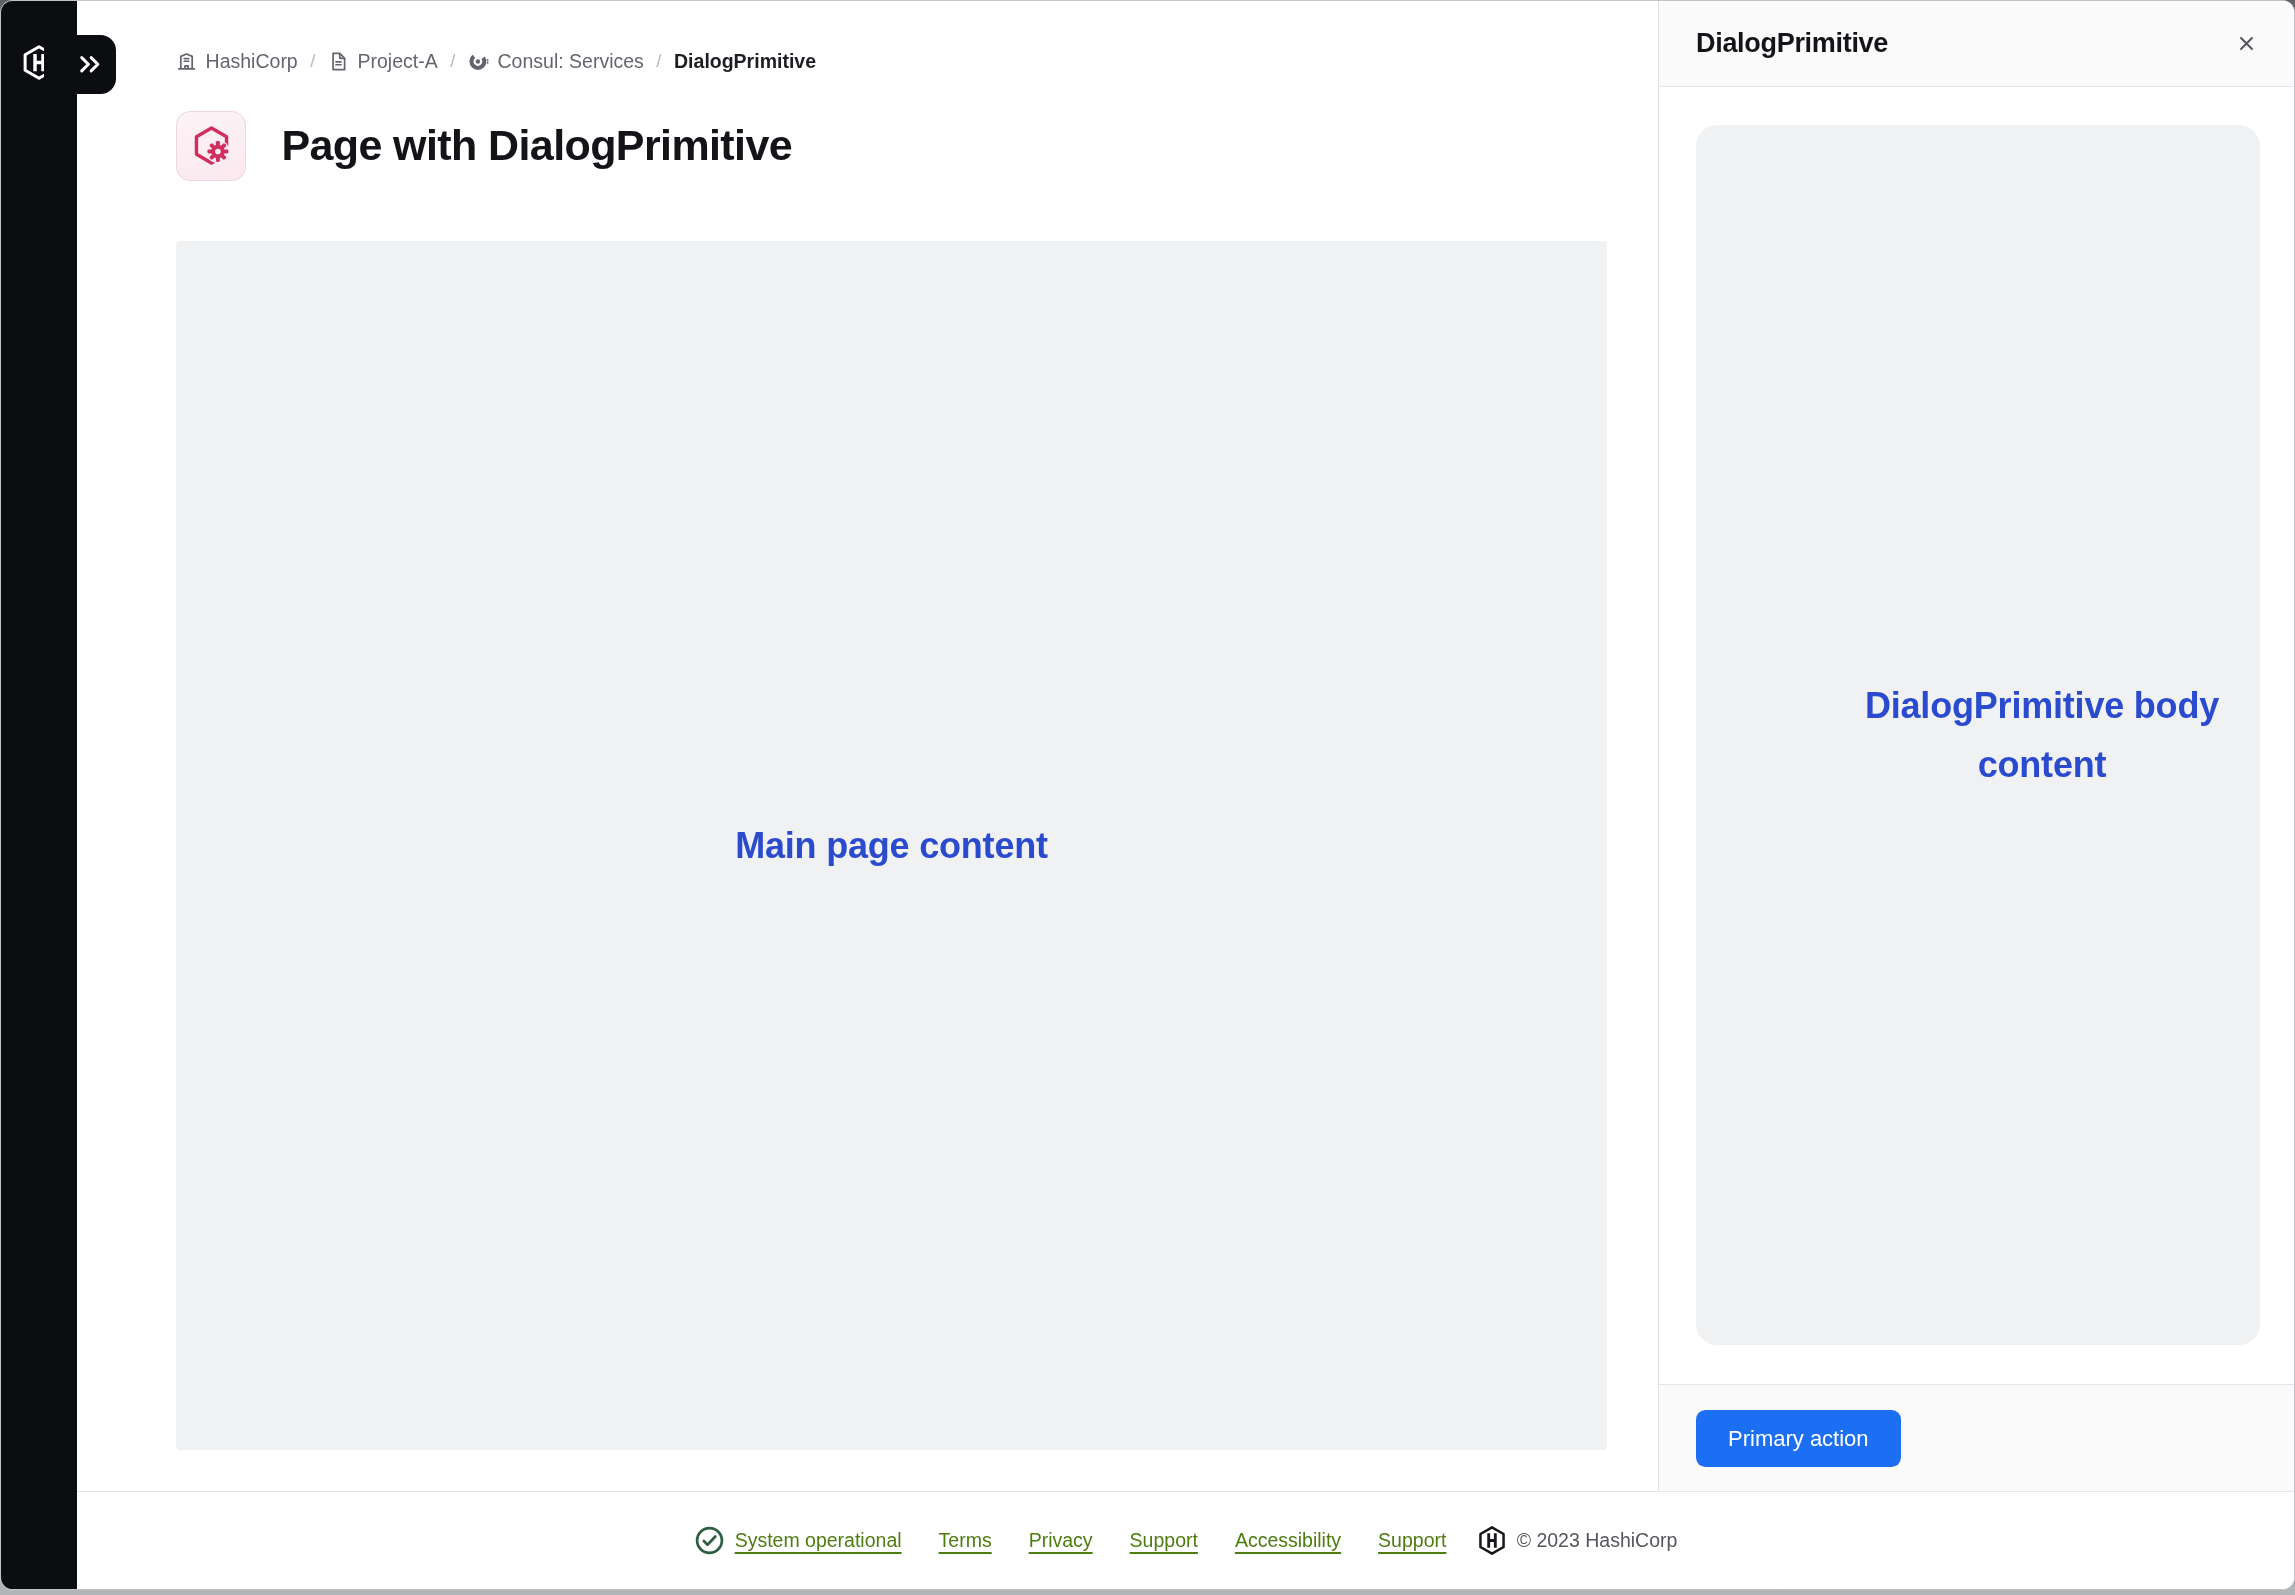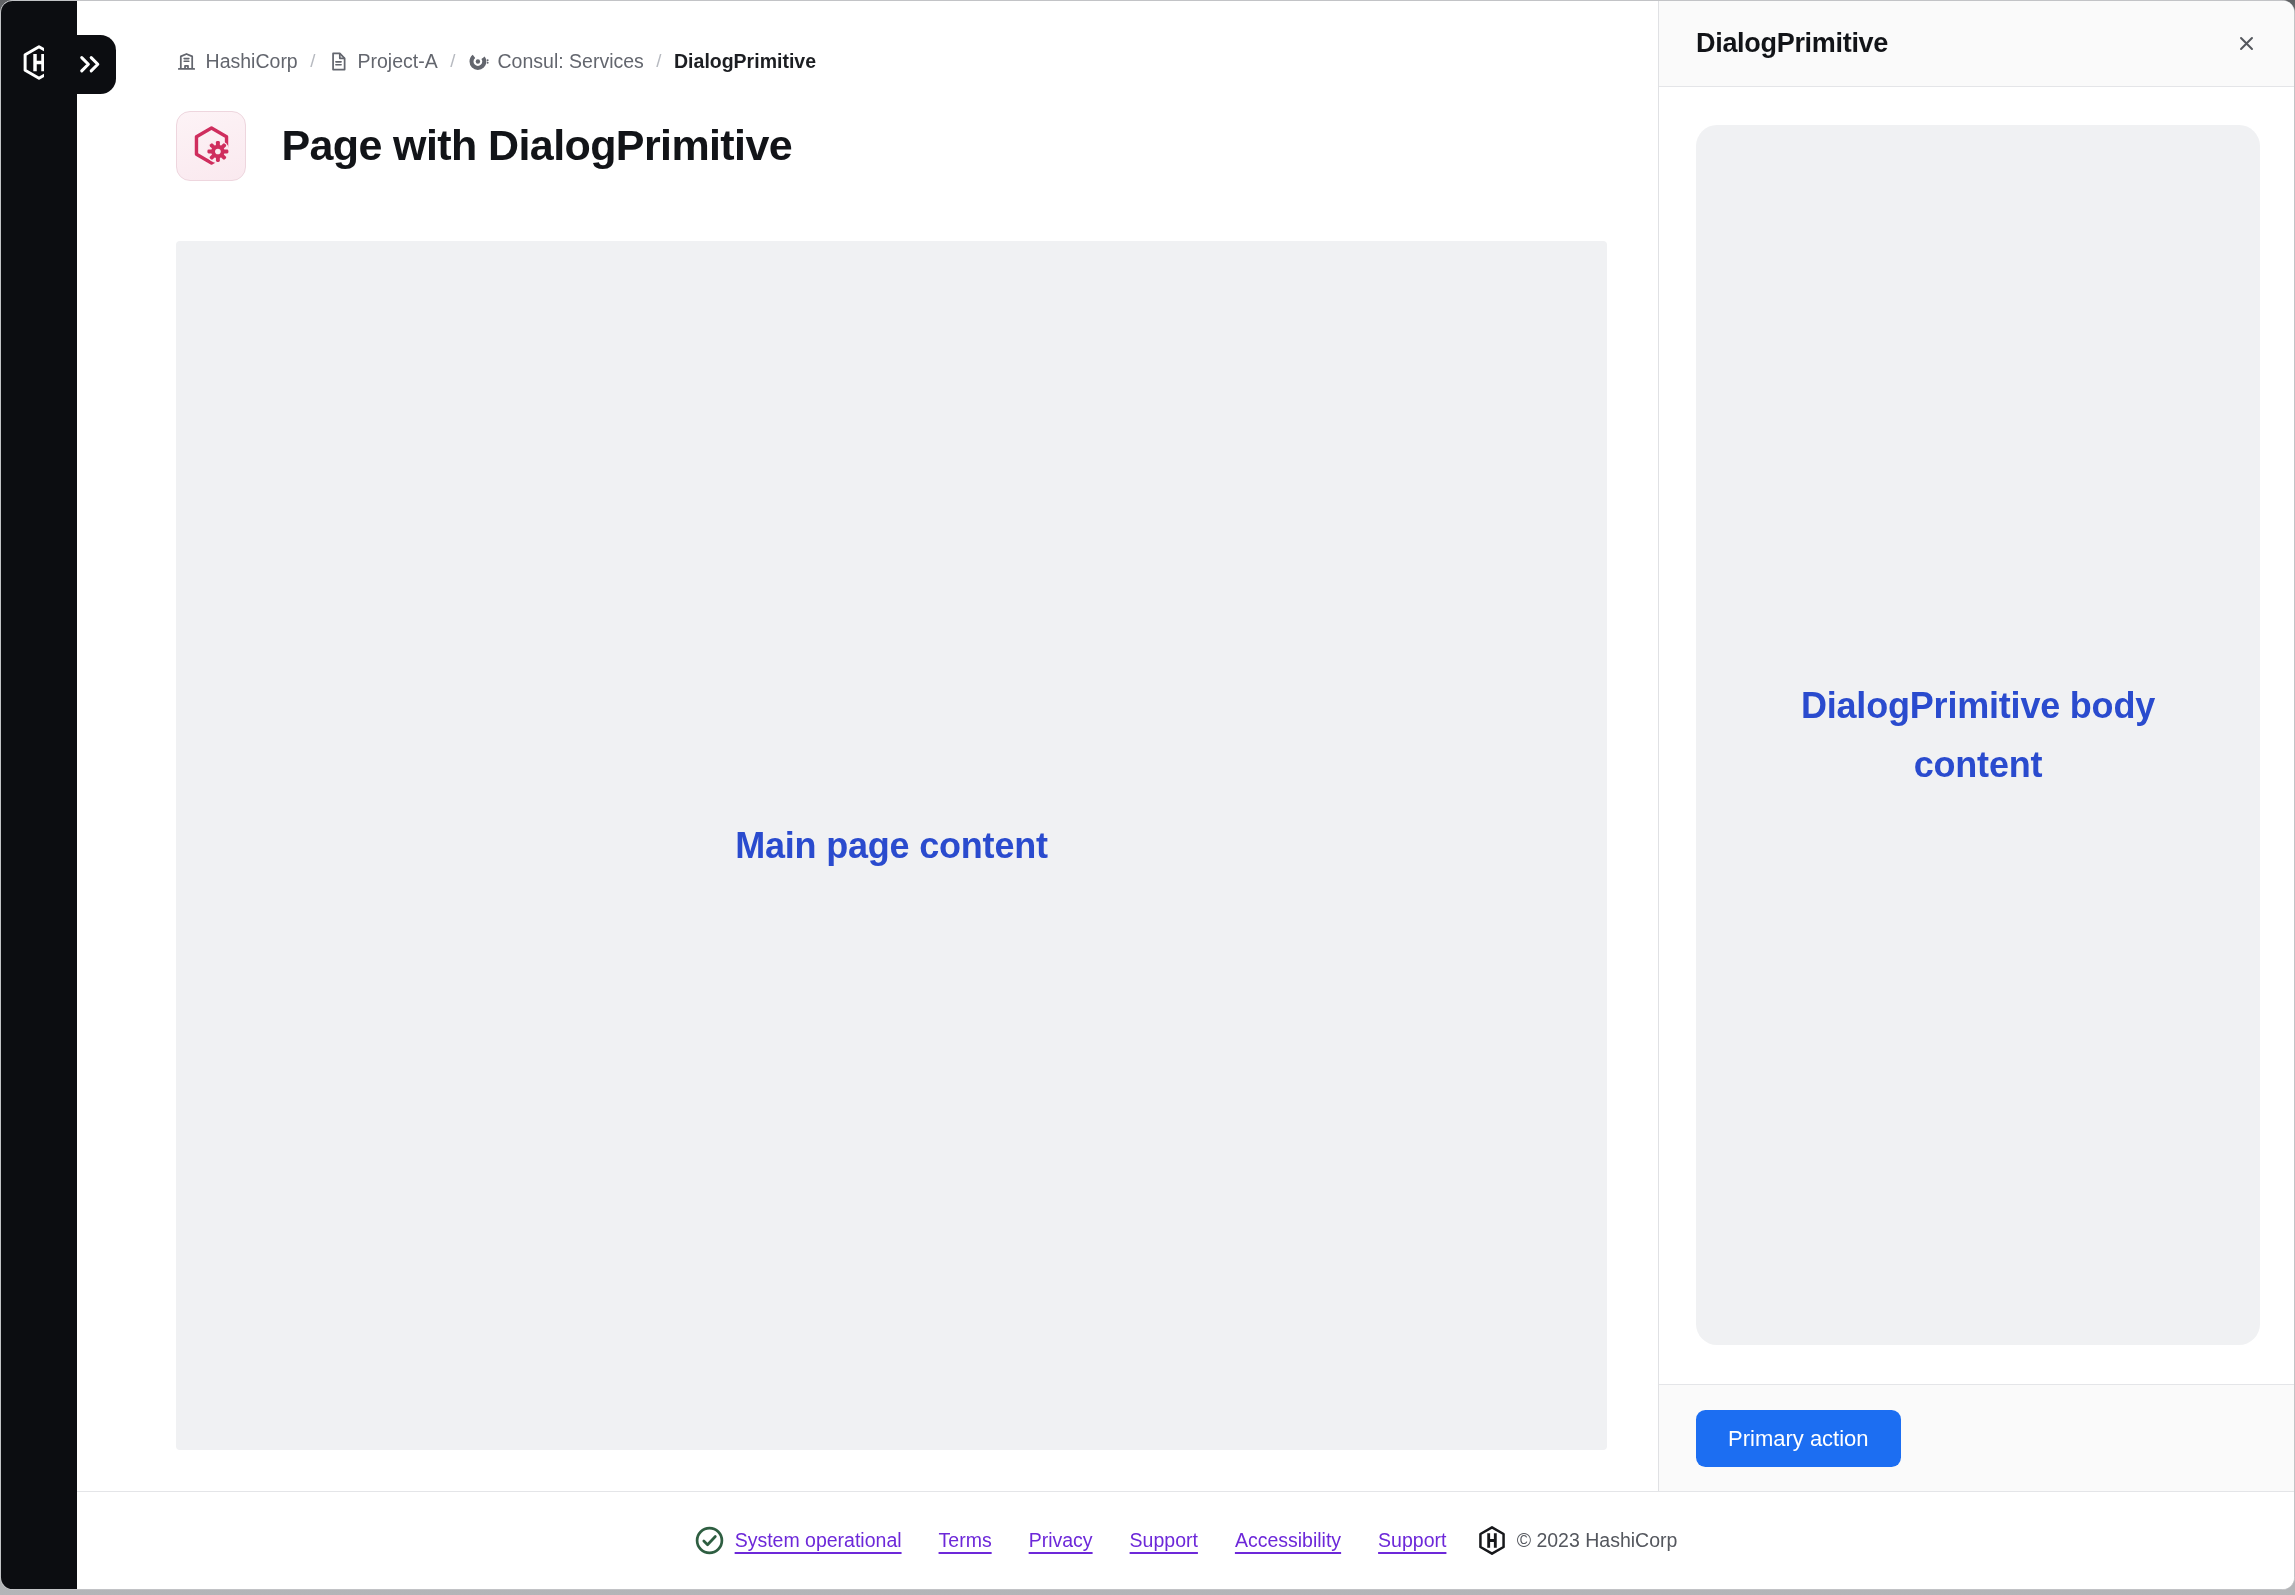"DialogPrimitive body content" .dialog-placeholder { justify-content: center -> flex-end }
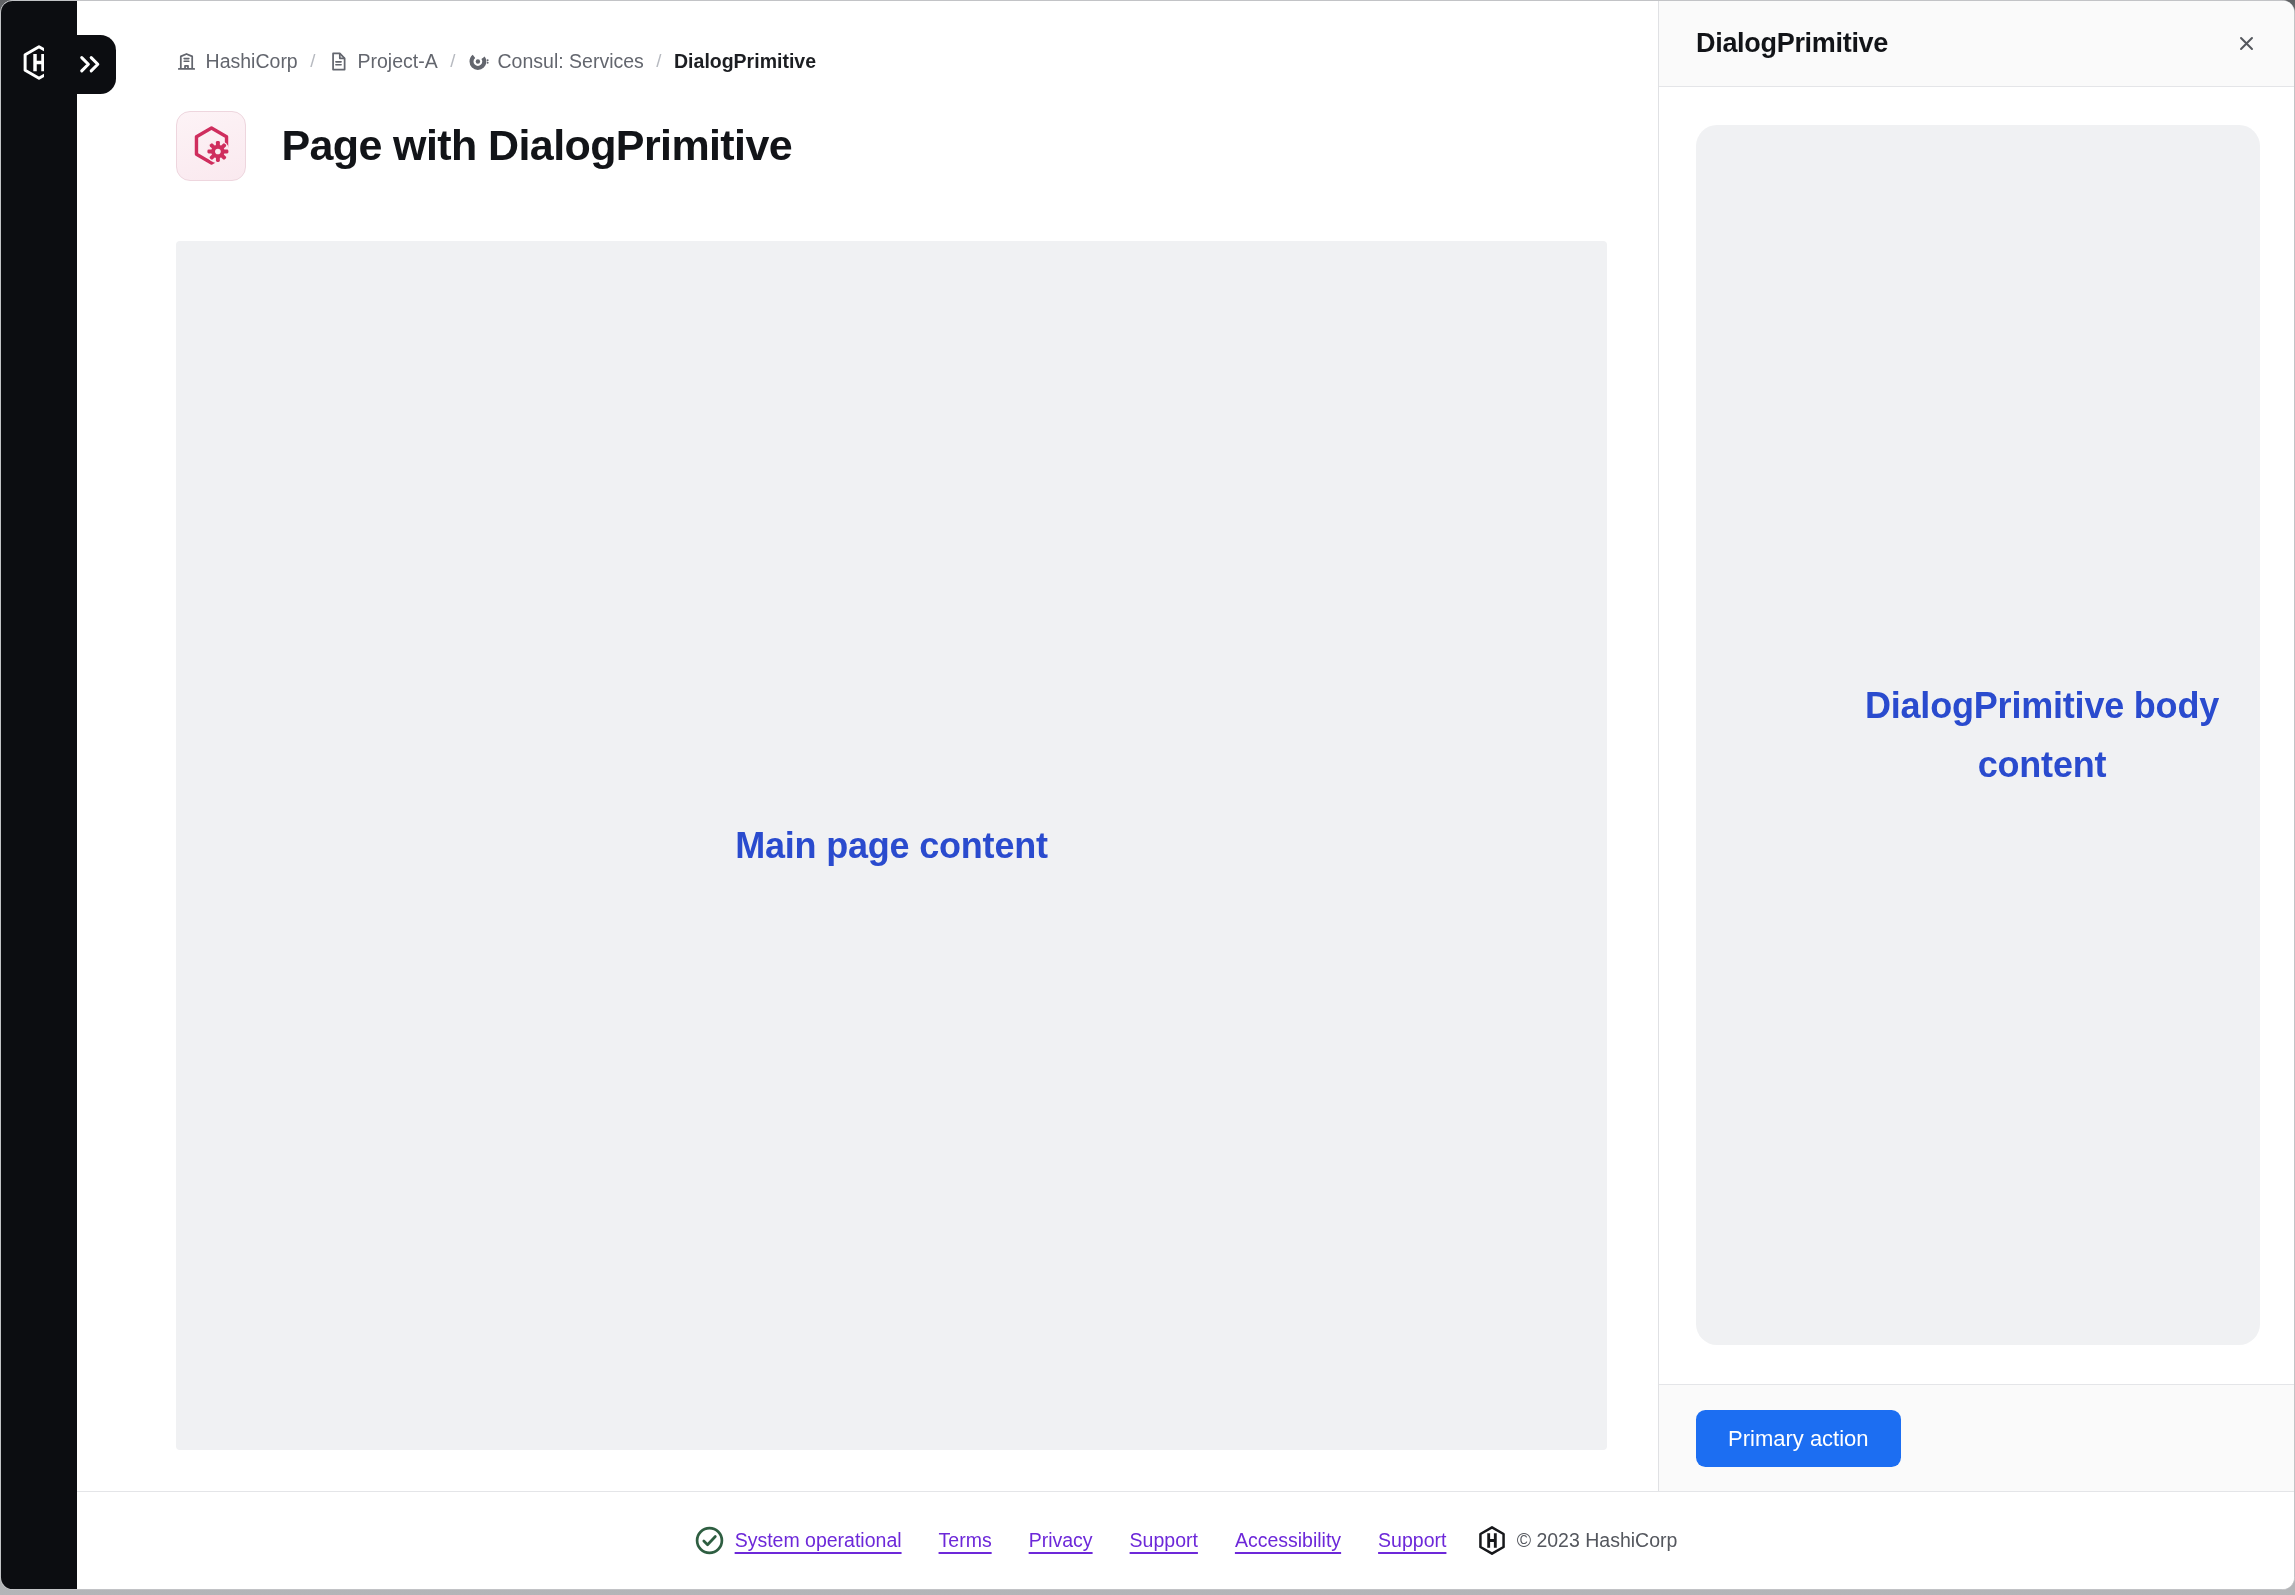"System operational" .status-link span, .f-link { color: #6d28d9 -> #4d7c0f }
